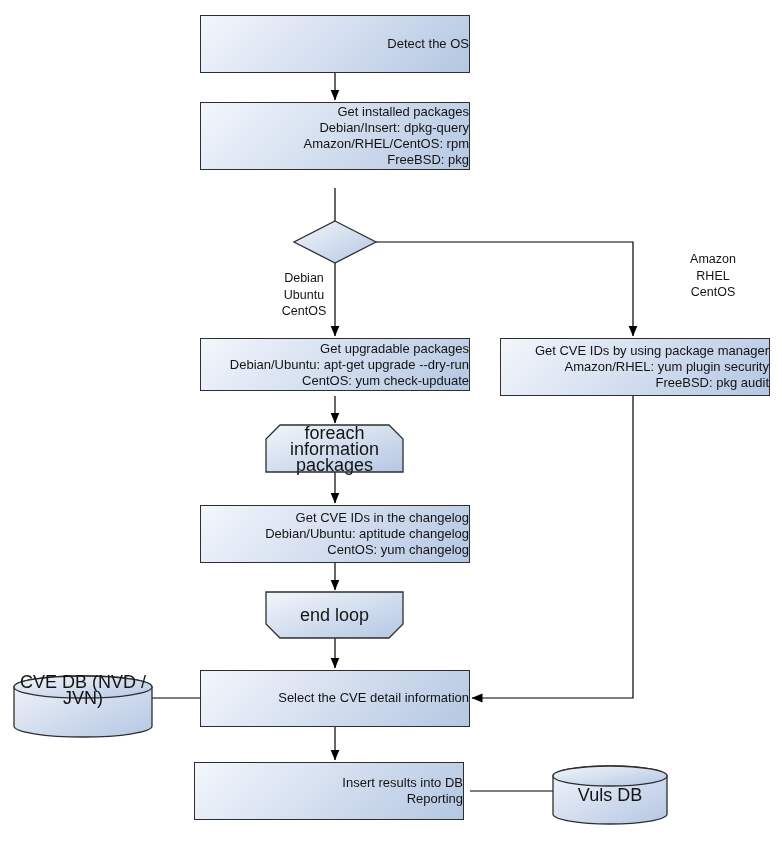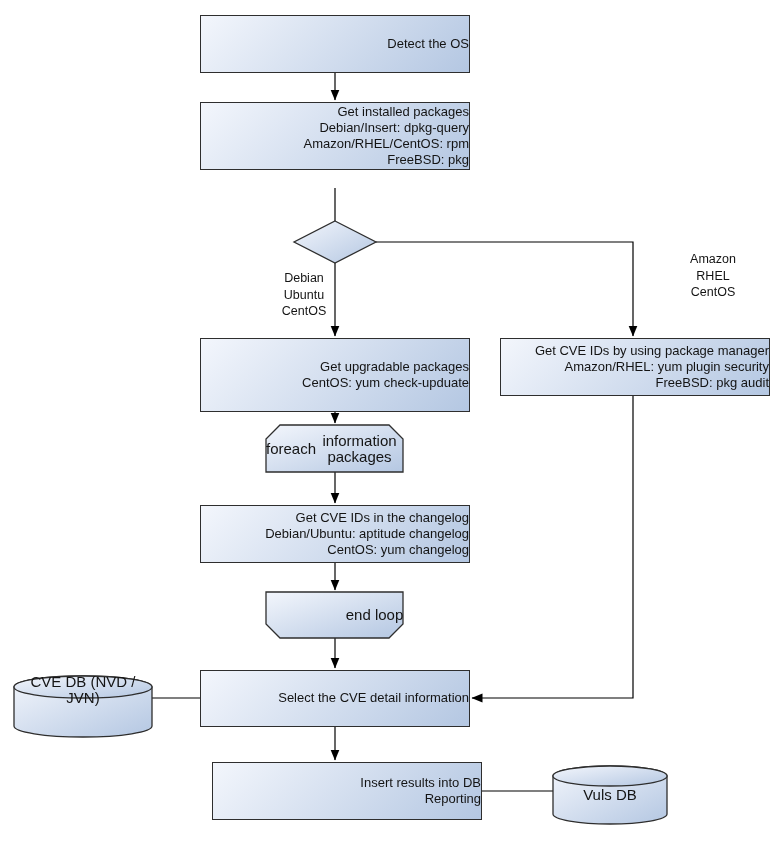"Get upgradable packages" #n-upgradable { height: 74px -> 53px }
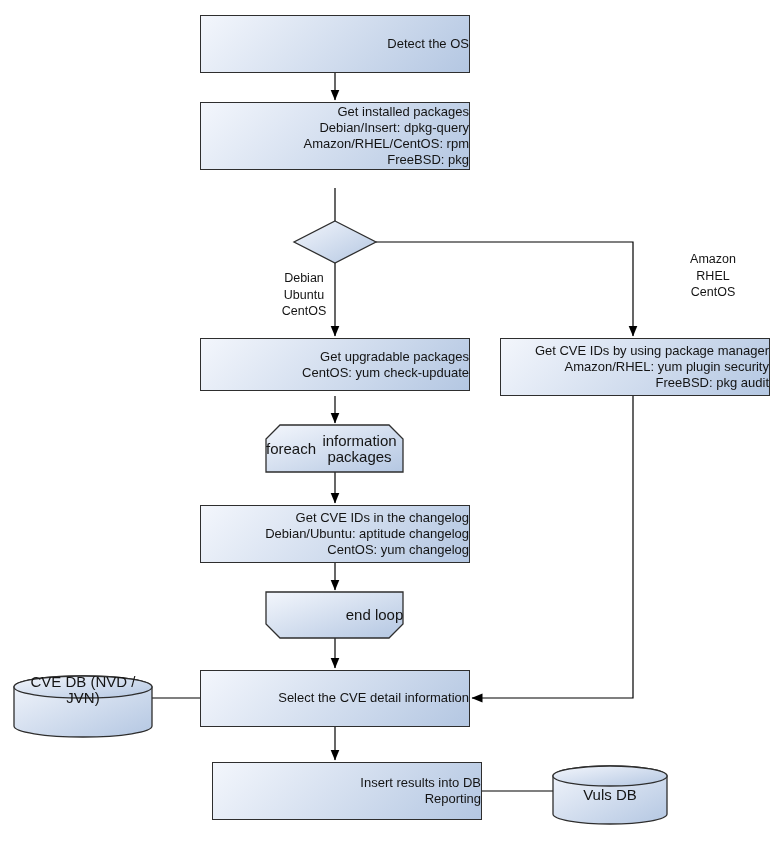"Debian/Ubuntu: apt-get upgrade --dry-run" div { html: none -> <div>Debian/Ubuntu: apt-get upgrade --dry-run</div> }
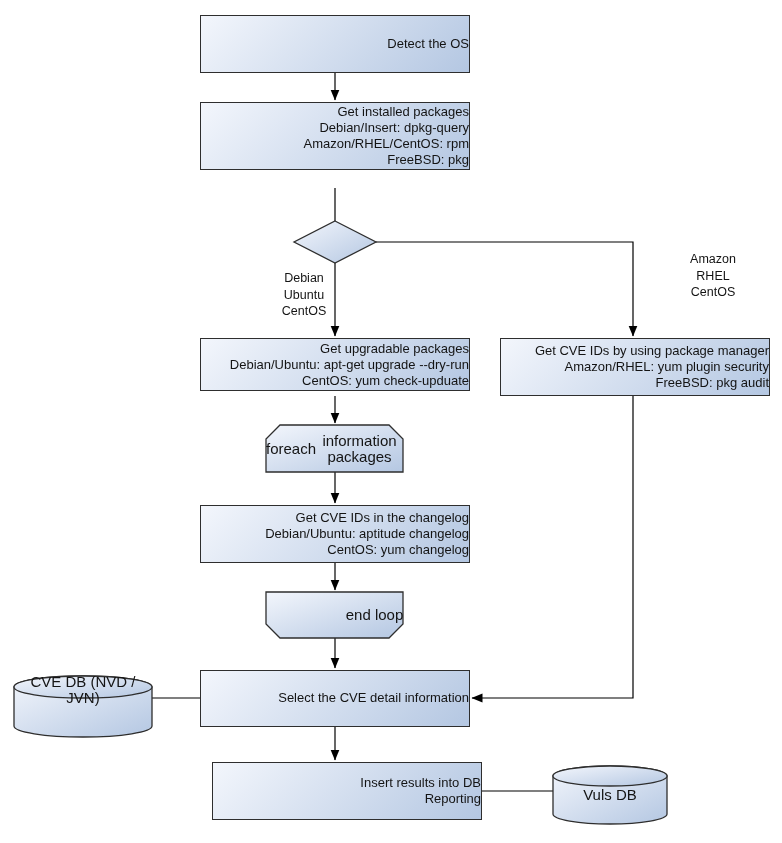"foreach" .overlay { flex-direction: row -> column; font-size: 15px -> 18px }
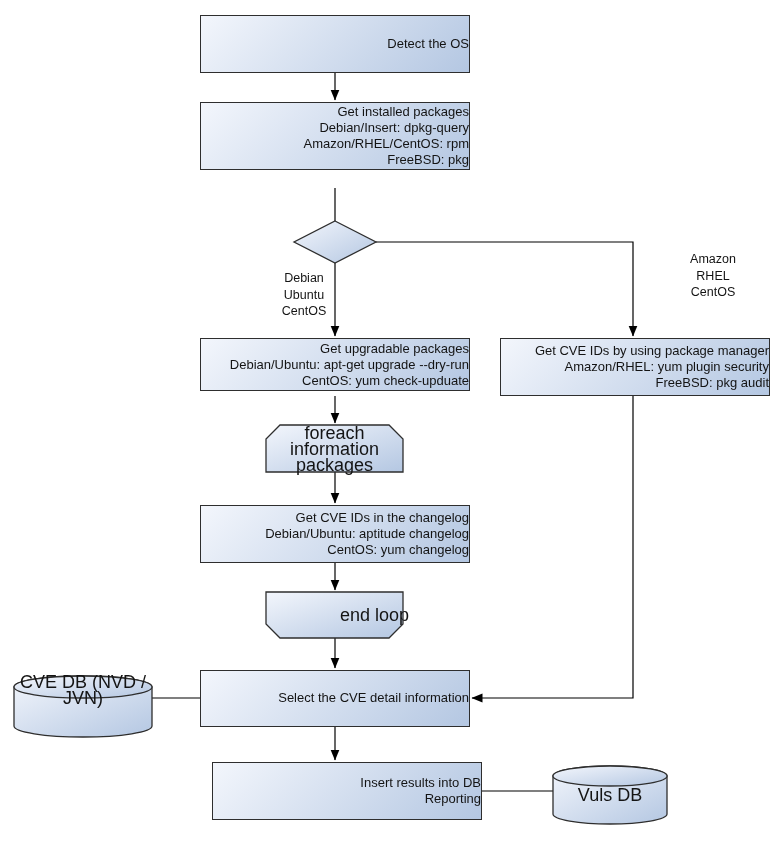"end loop" #t-endloop { margin-left: 40px -> none }
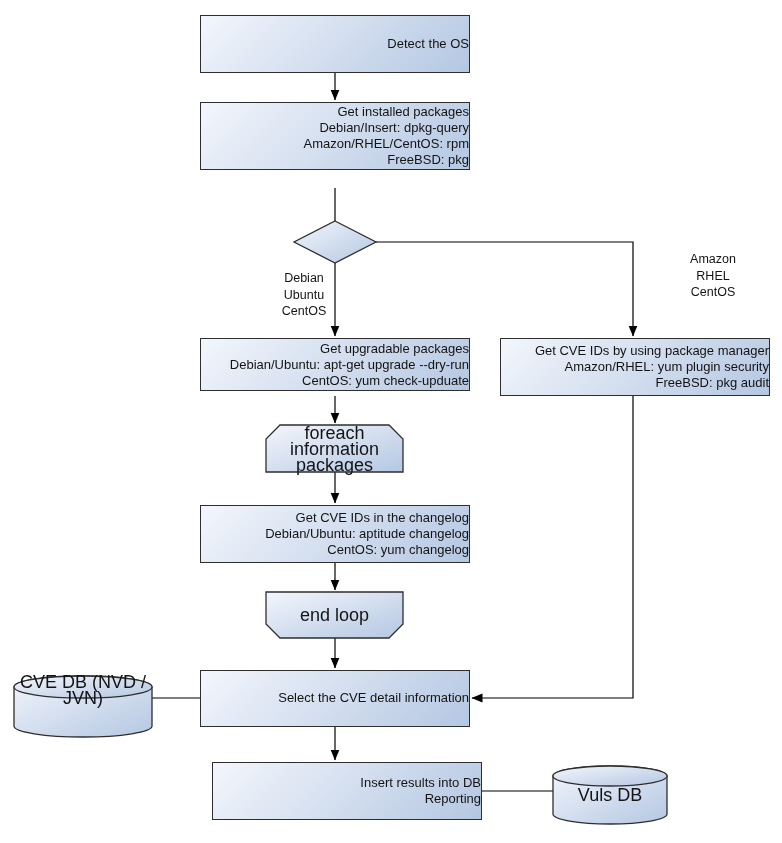"Insert results into DB" #n-insert { left: 212px -> 194px }
